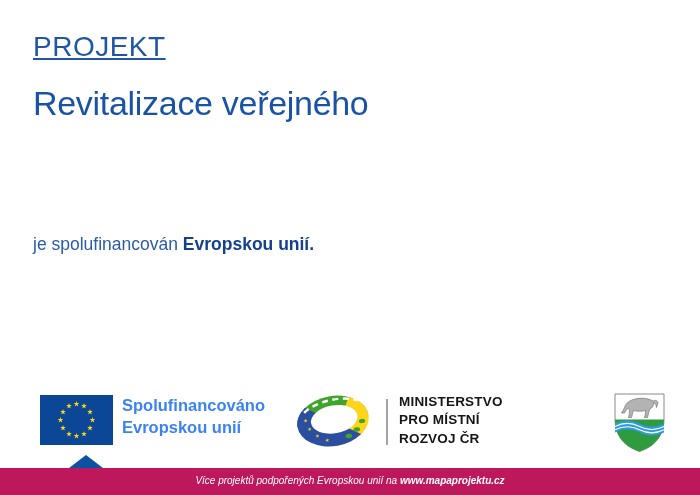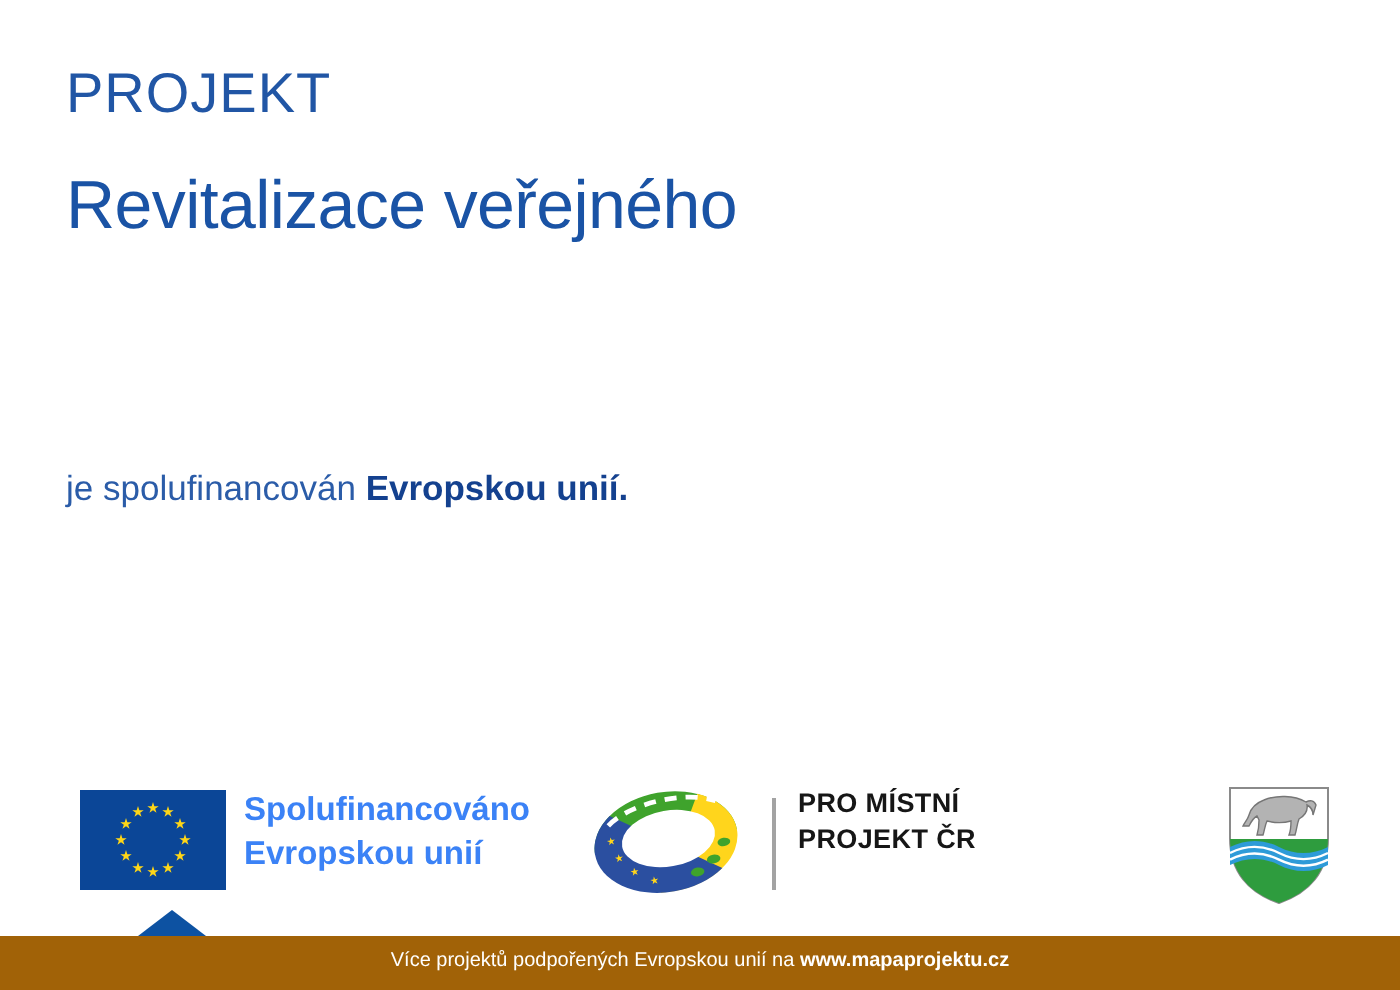"PROJEKT" .eyebrow { text-decoration: none -> underline }
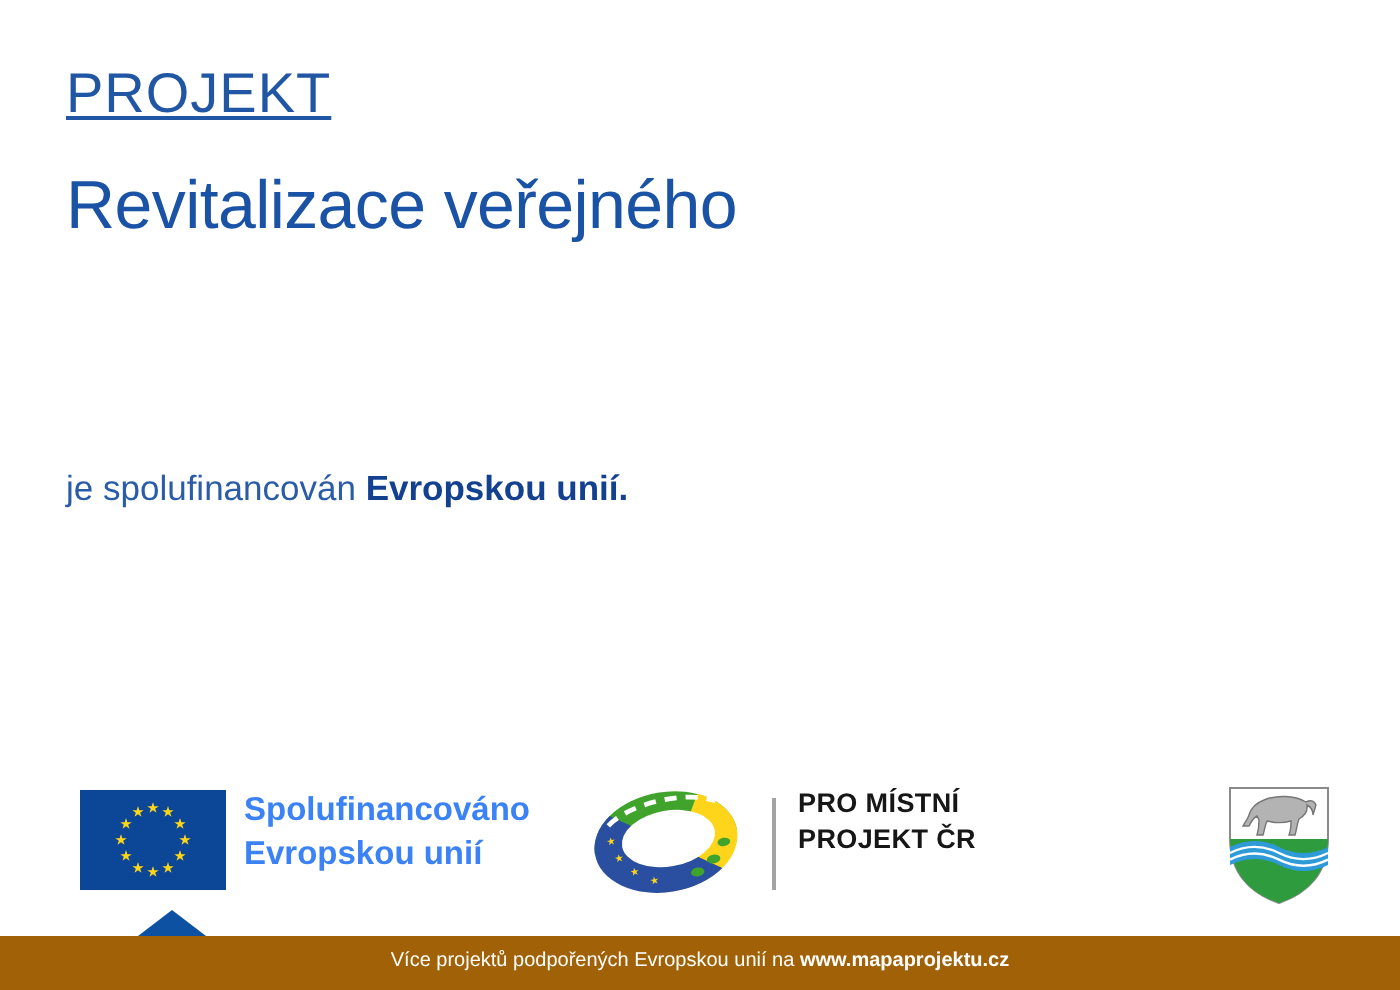"MINISTERSTVO" div { html: none -> <div>MINISTERSTVO</div> }
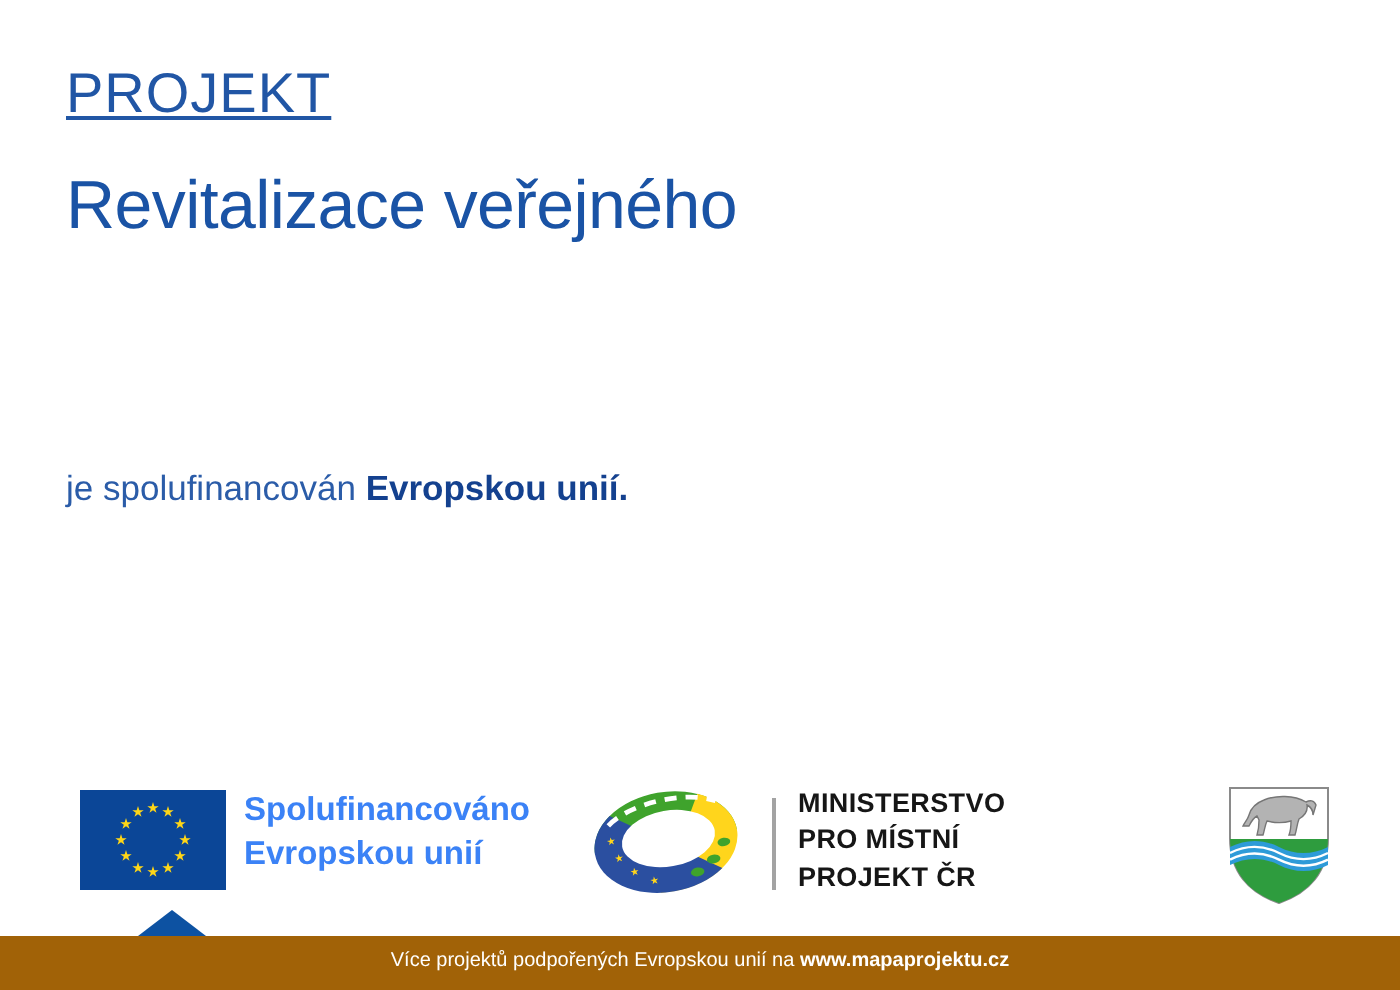"PROJEKT ČR" div { text: PROJEKT -> ROZVOJ }
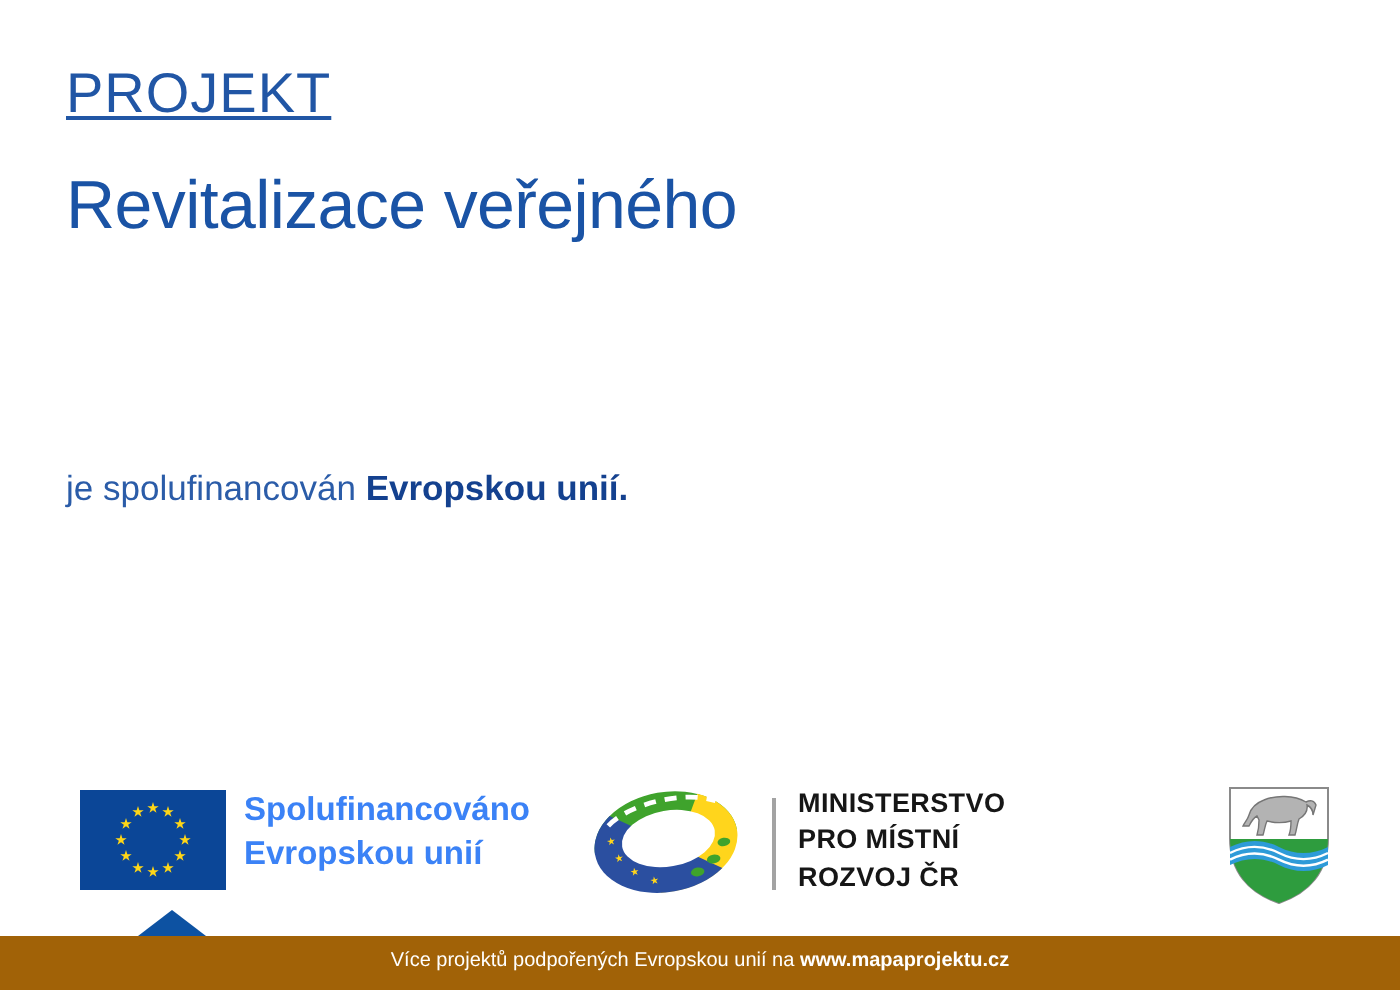"Více projektů podpořených Evropskou unií" .footer-bar { background: #a16207 -> #be185d; font-style: none -> italic }
